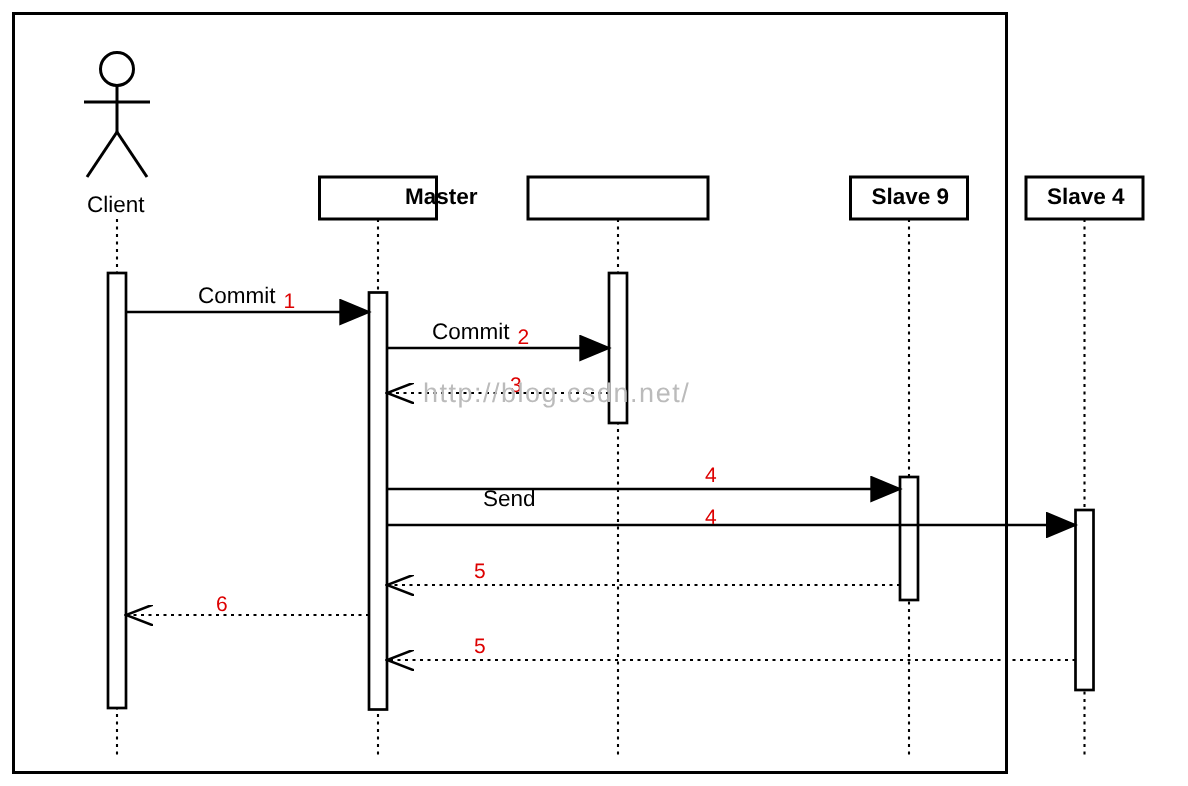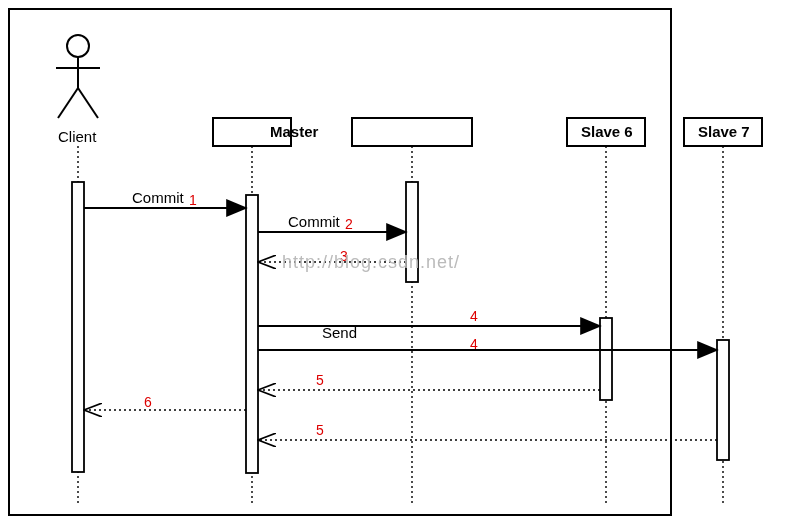"Slave 6" div.label { text: 6 -> 9 }
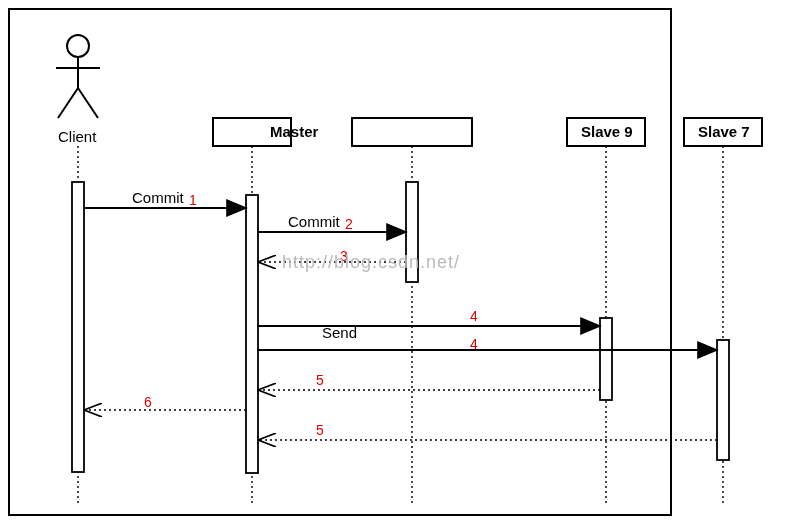"Slave 7" div.label { text: 7 -> 4 }
